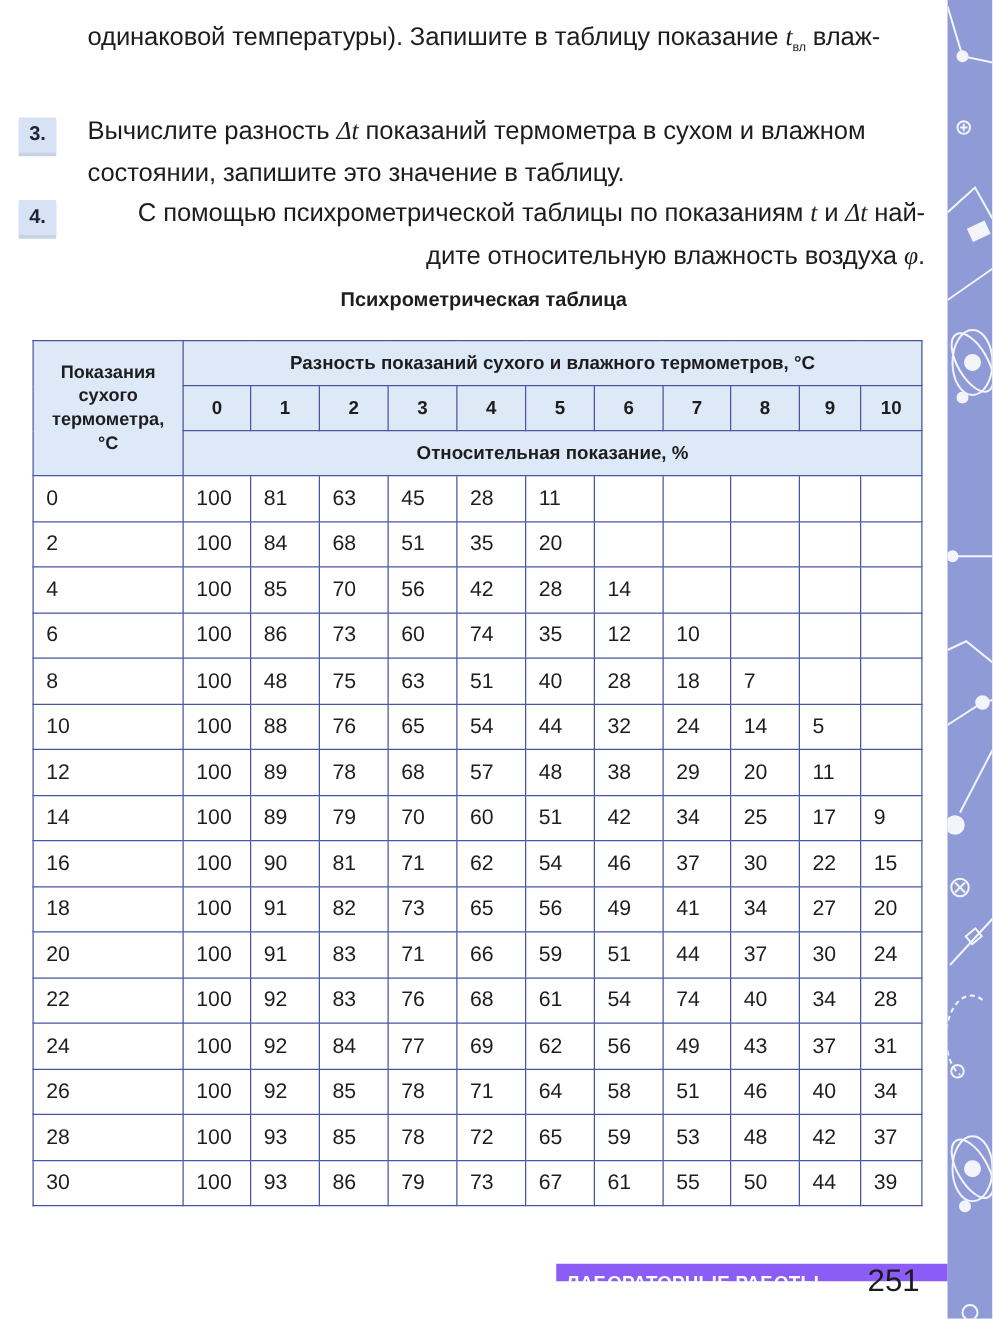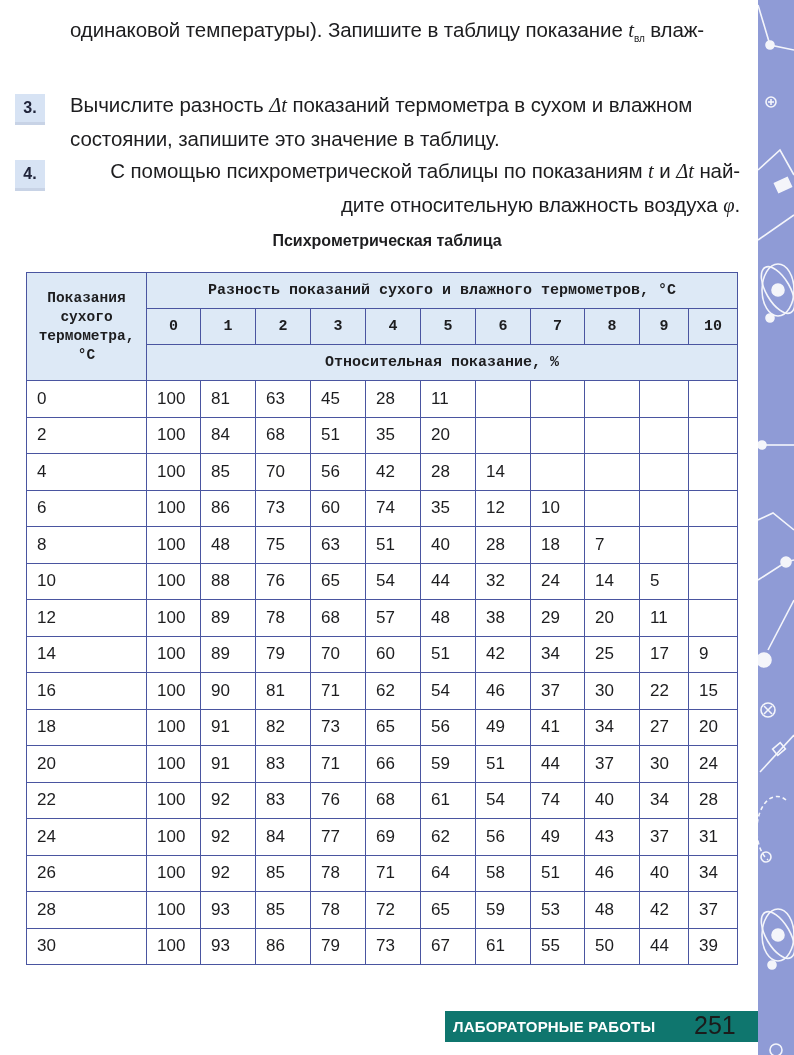"Показания" table.psy th { font-family: Liberation Mono, monospace -> none }
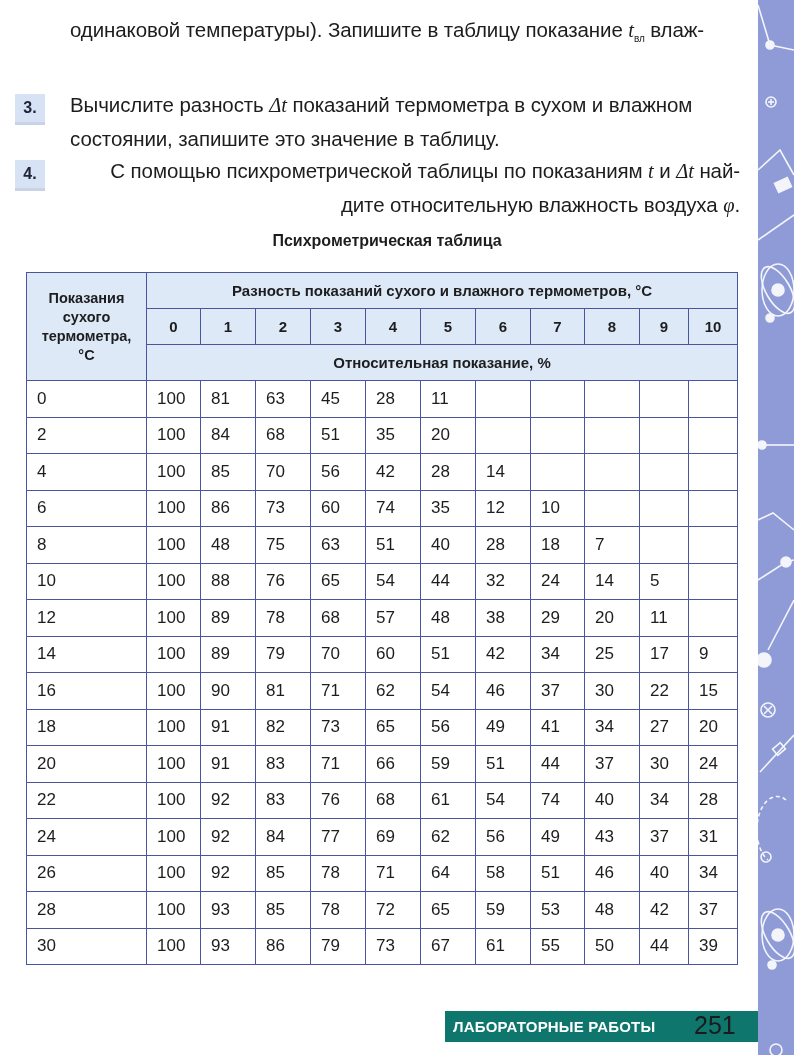"ЛАБОРАТОРНЫЕ РАБОТЫ" .footer { background: #0f766e -> #8b5cf6; height: 31px -> 14px }
